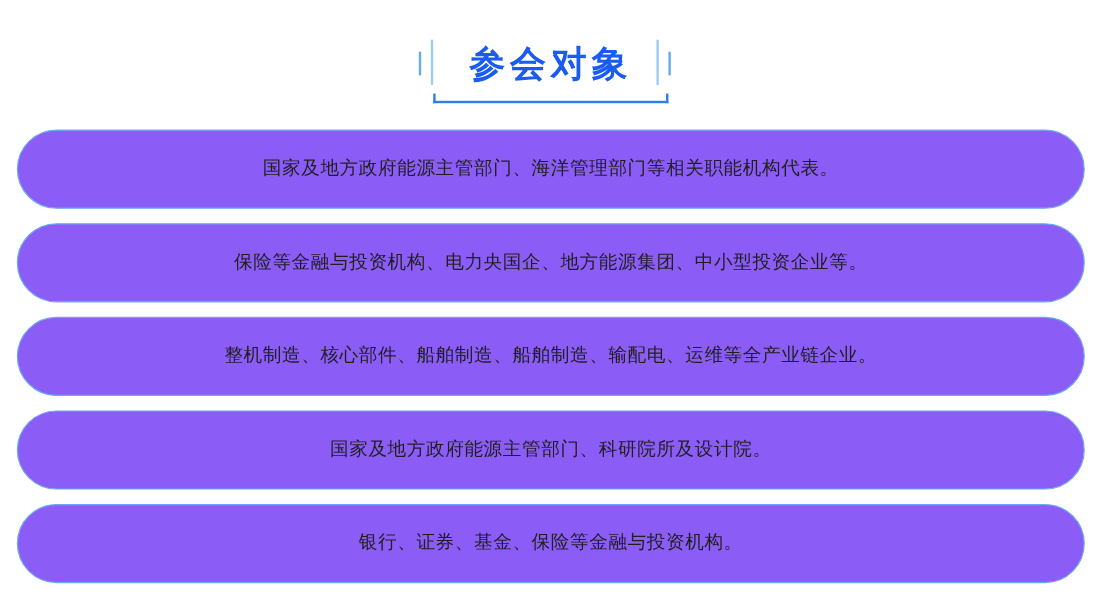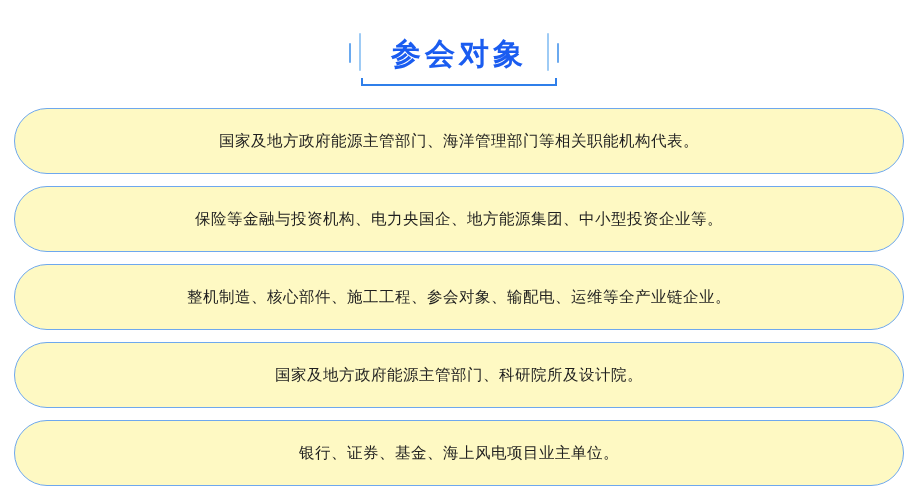"国家及地方政府能源主管部门、海洋管理部门等相关职能机构代表。" .pill { background: #fef9c3 -> #8b5cf6 }
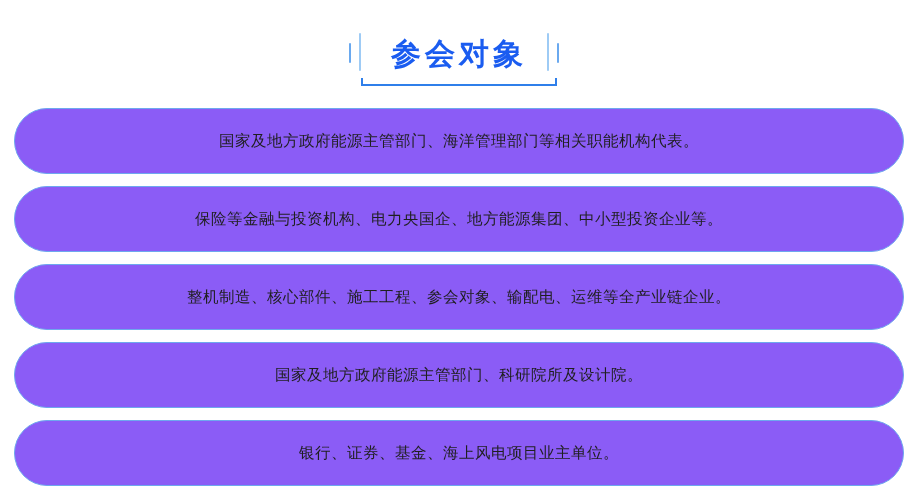"整机制造、核心部件、施工工程、参会对象、输配电、运维等全产业链企业。" div.pill-text { text: 施工工程、参会对象 -> 船舶制造、船舶制造 }
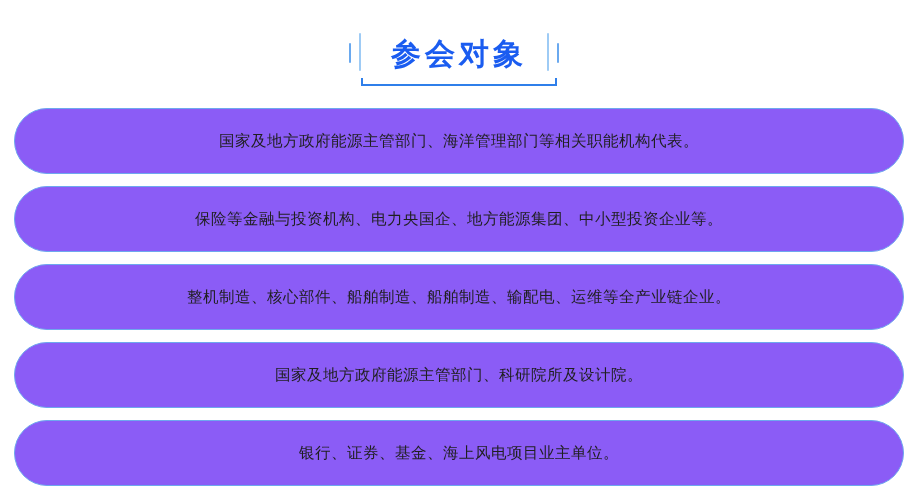"银行、证券、基金、海上风电项目业主单位。" div.pill-text { text: 海上风电项目业主单位 -> 保险等金融与投资机构 }
